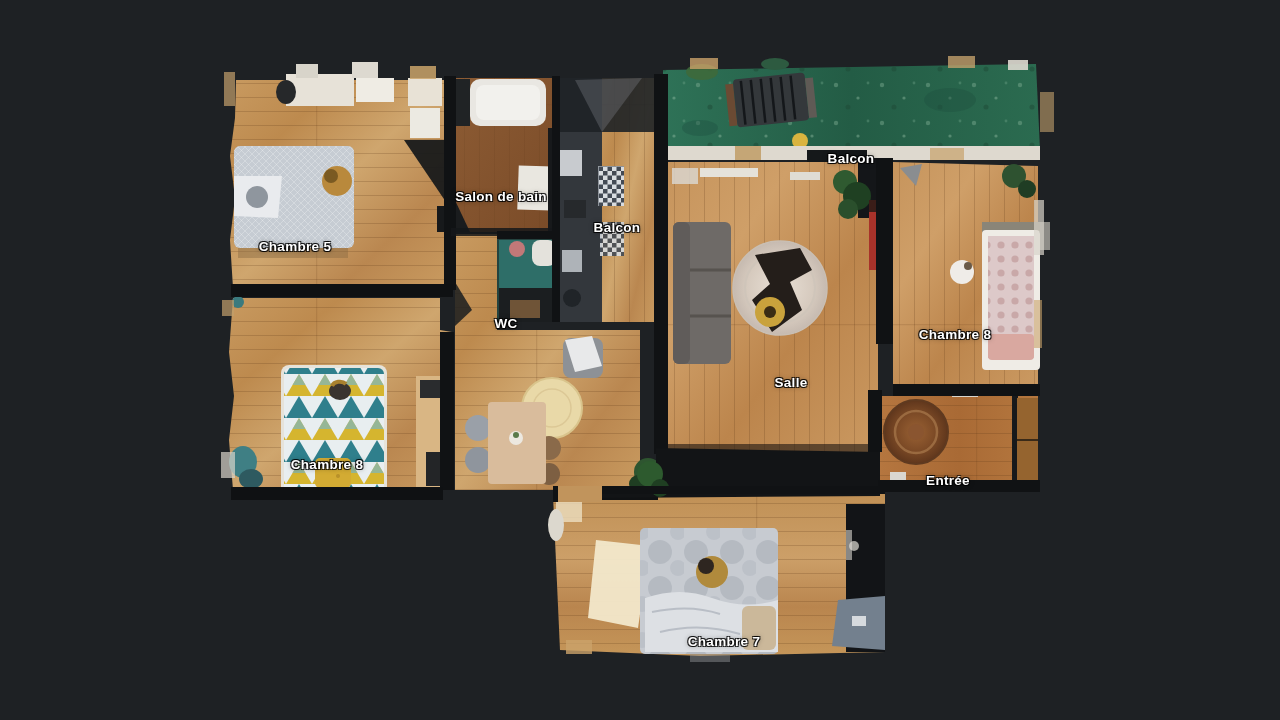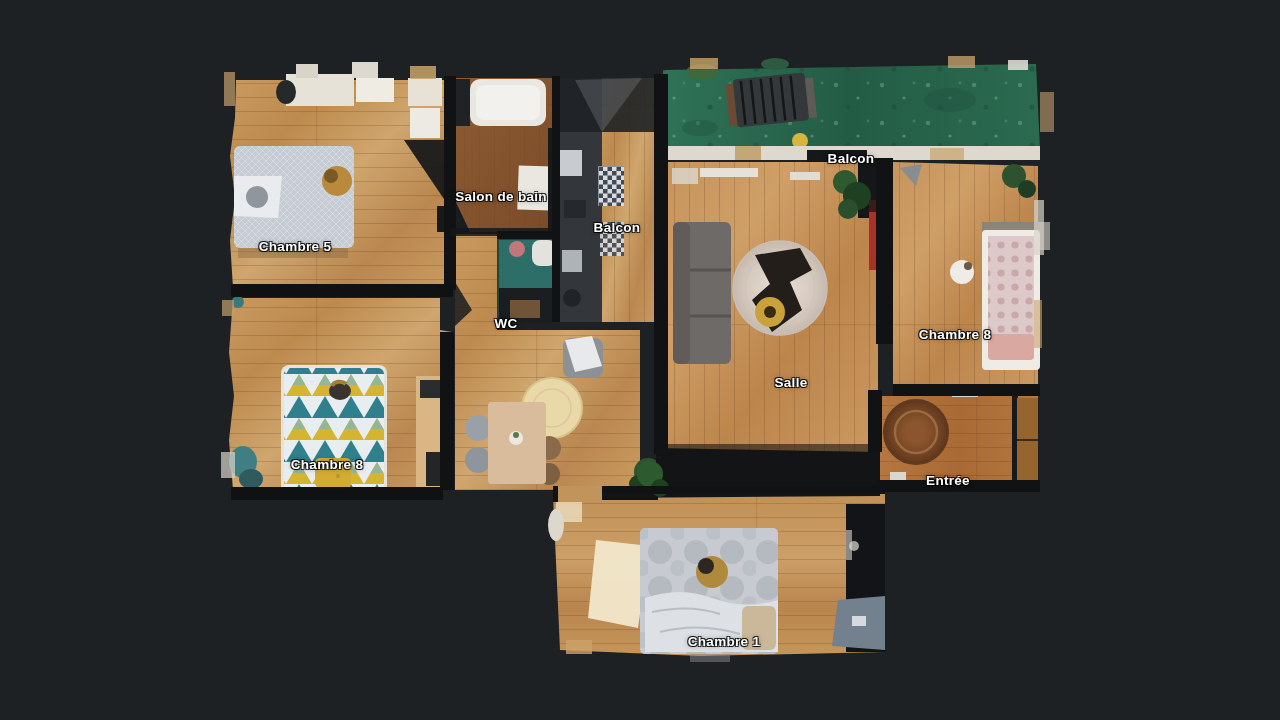"Chambre 1" div.room-label { text: 1 -> 7 }
